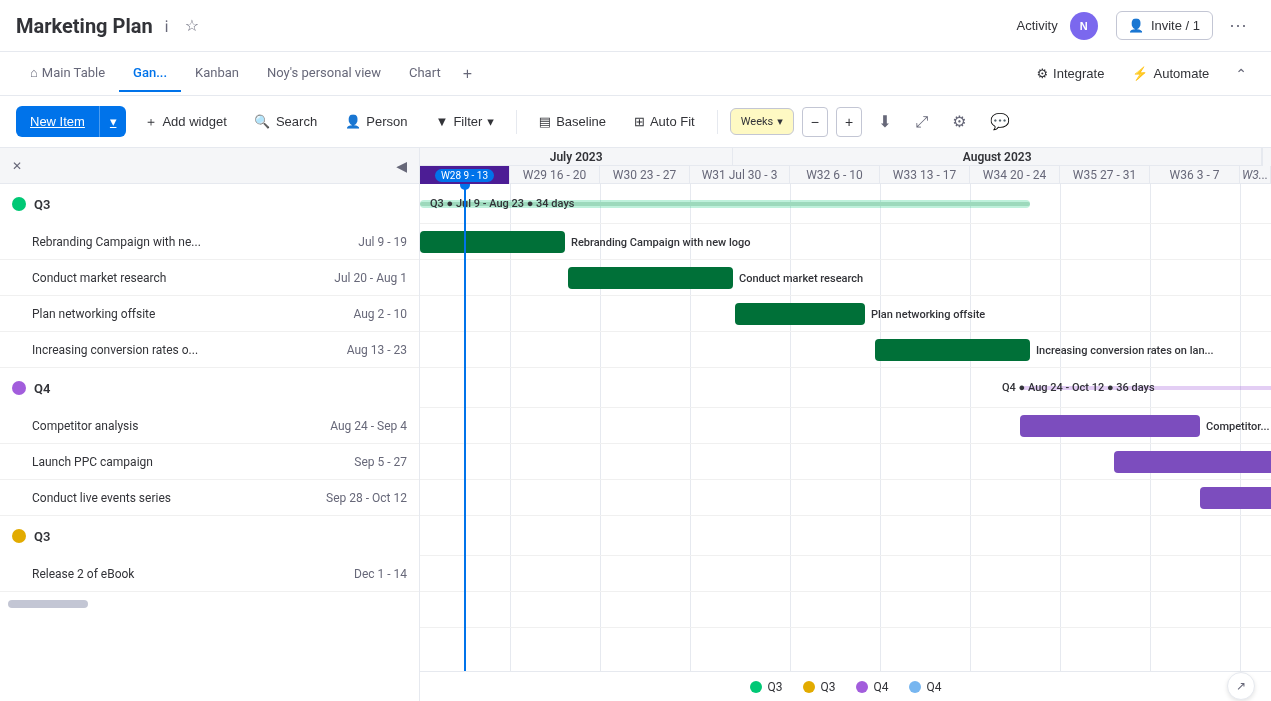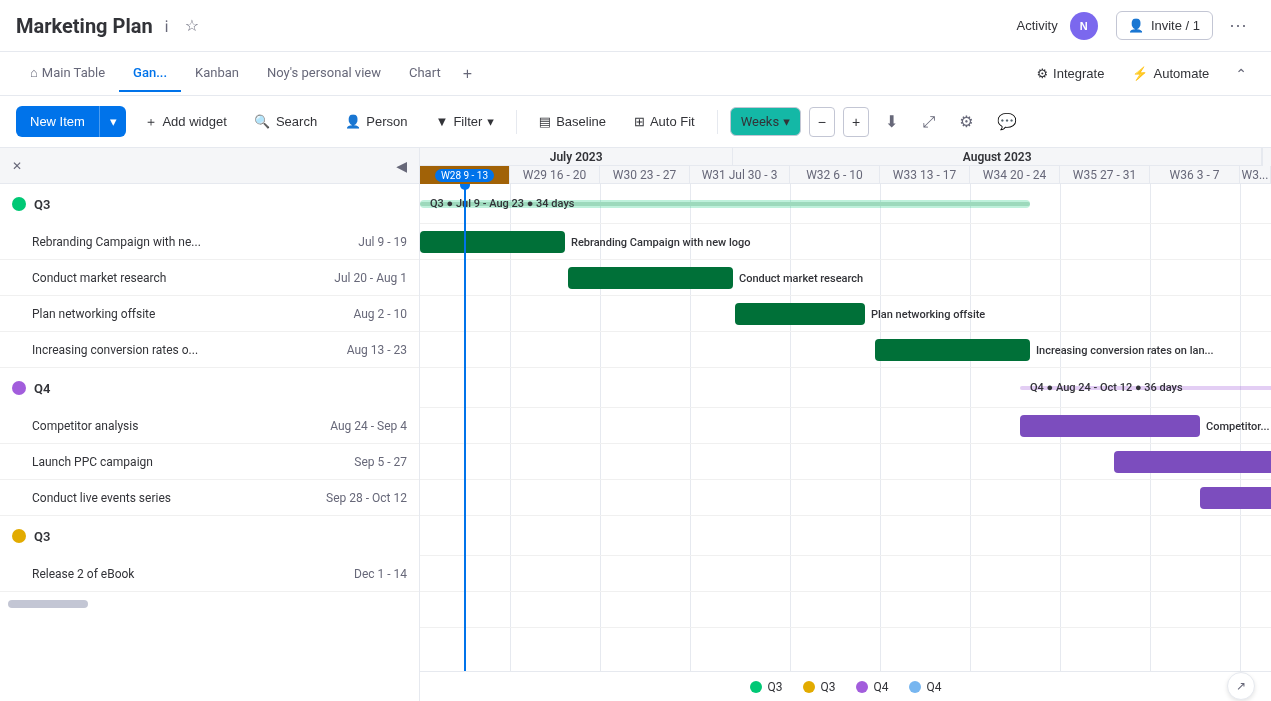"New Item" .new-item-btn { text-decoration: none -> underline }
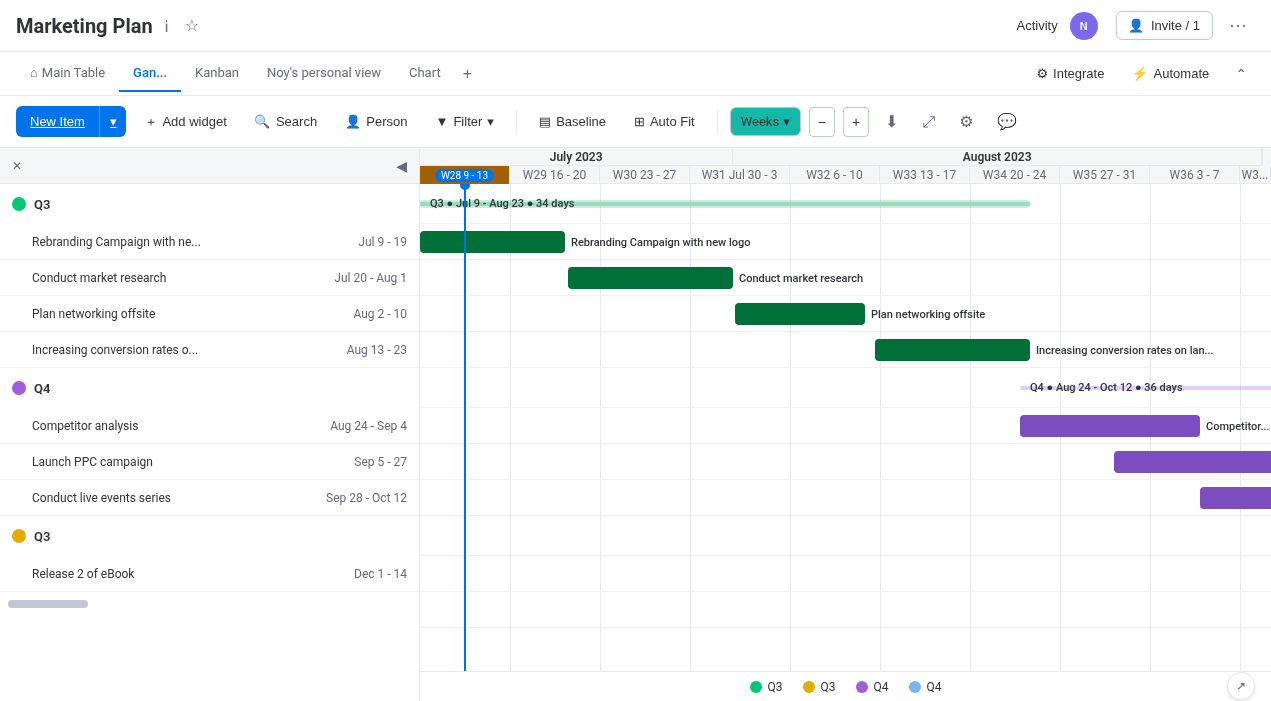"Weeks" .weeks-select { background: #14b8a6 -> #fef9c3; font-size: 13px -> 11px }
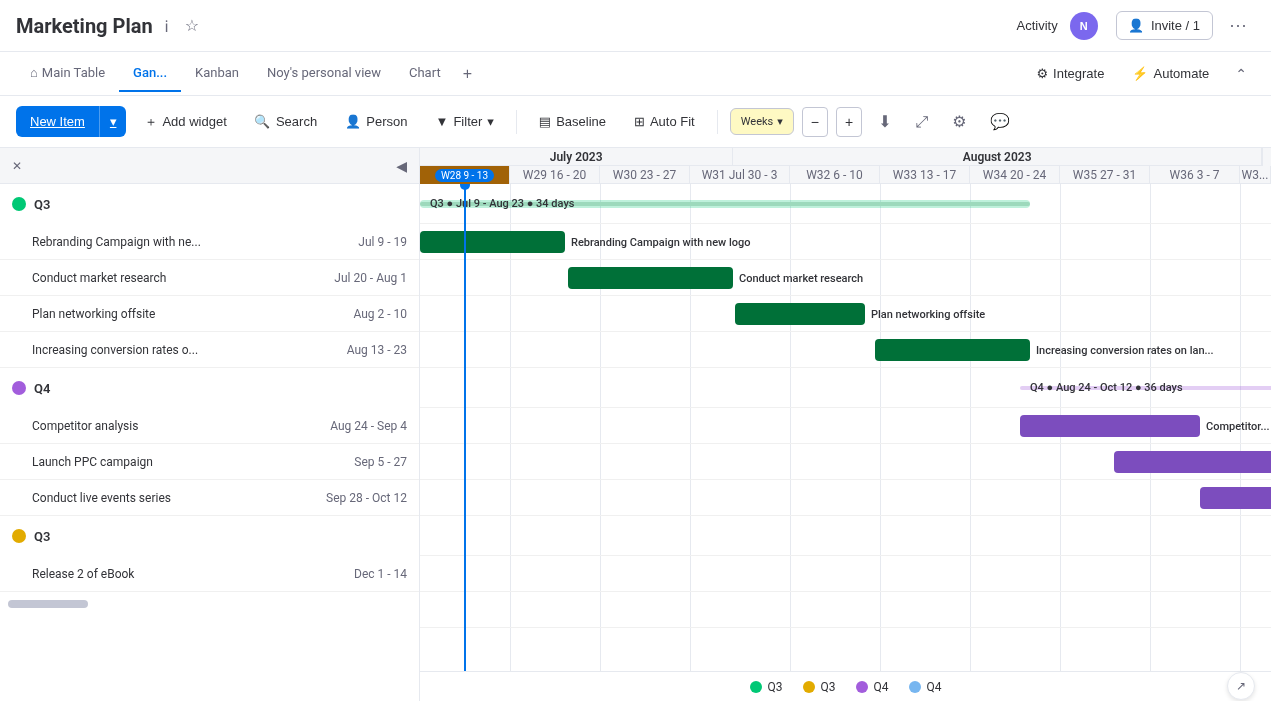"W28 9 - 13" div { background: #a16207 -> #4c1d95 }
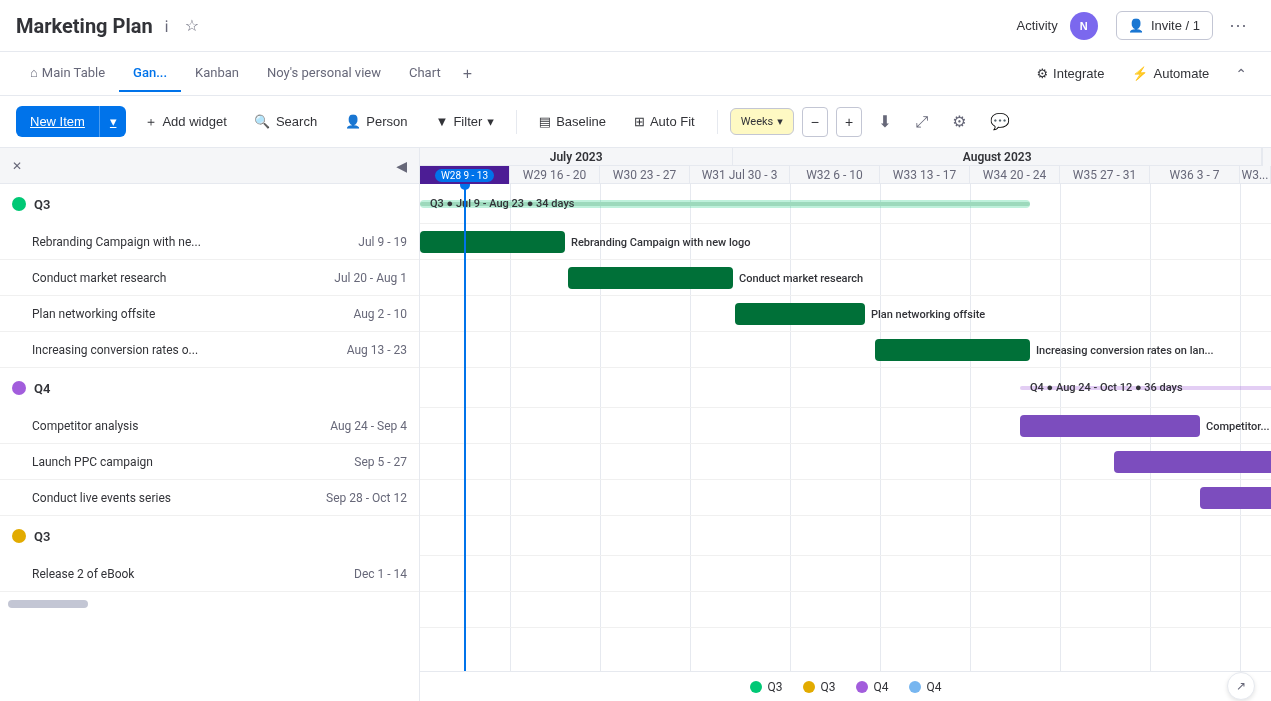"W3..." div.week-cell { font-style: none -> italic }
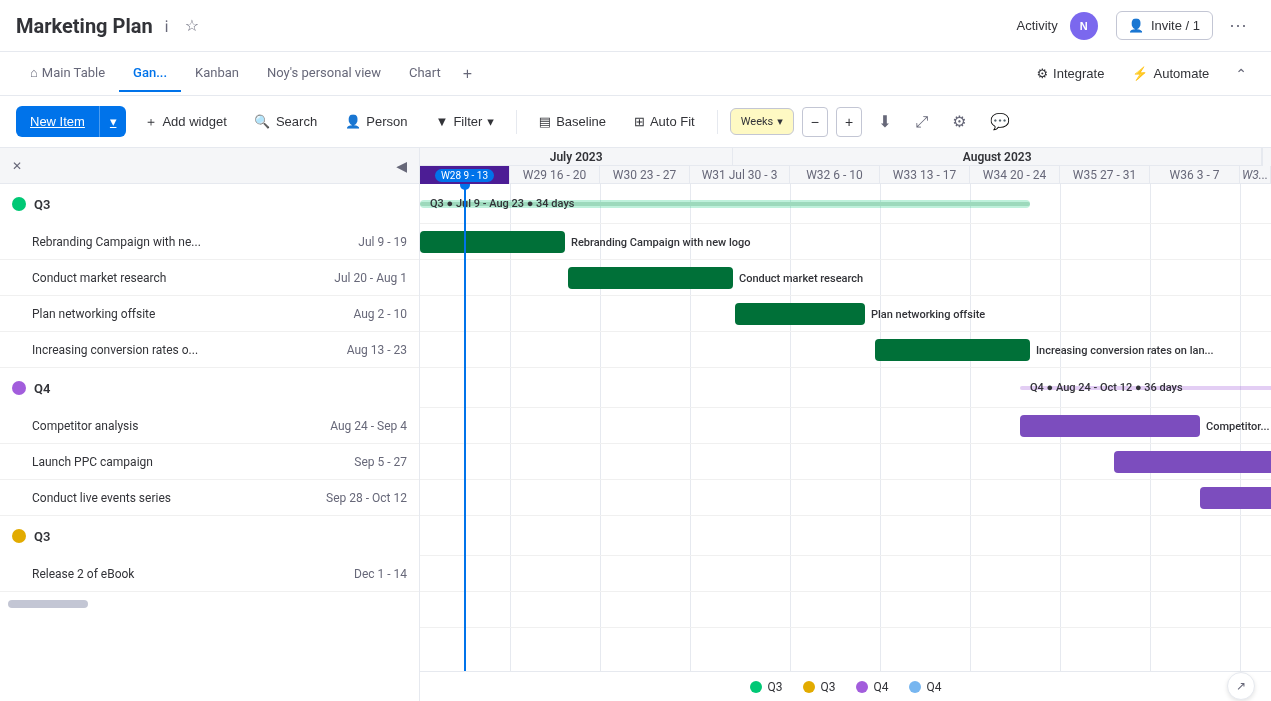"Q4 ● Aug 24 -" span { left: 610px -> 582px }
